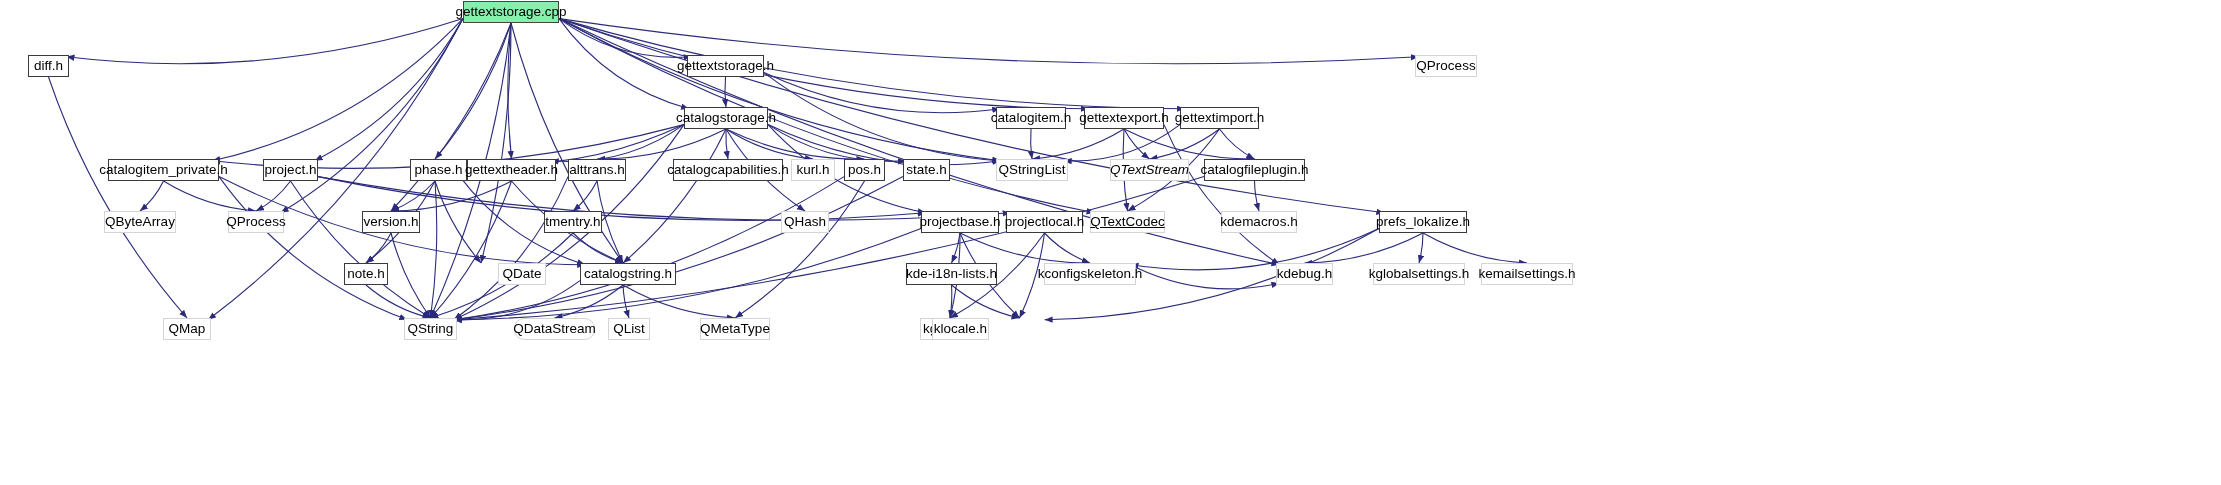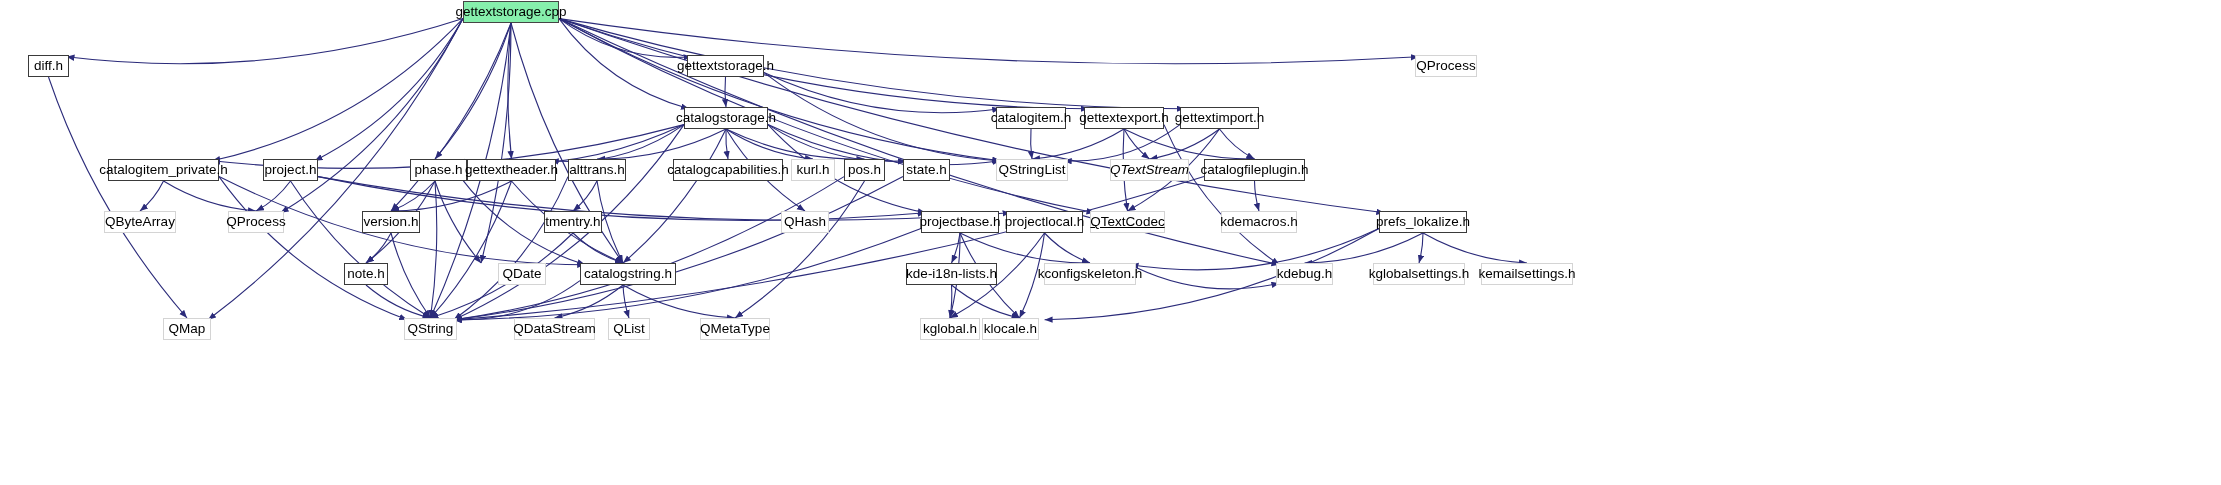"QDataStream" div.node { border-radius: none -> 10px }
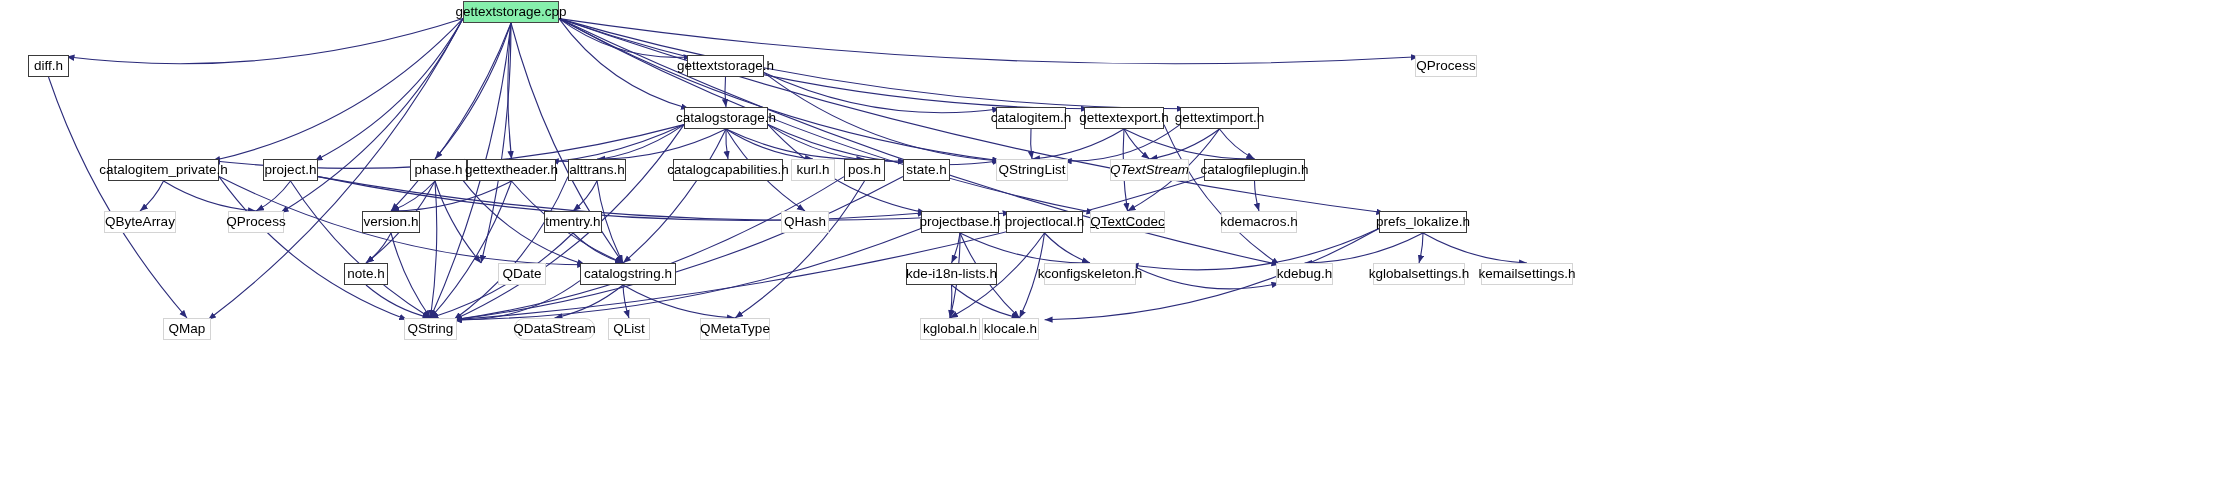"klocale.h" div.node { left: 982px -> 932px }
